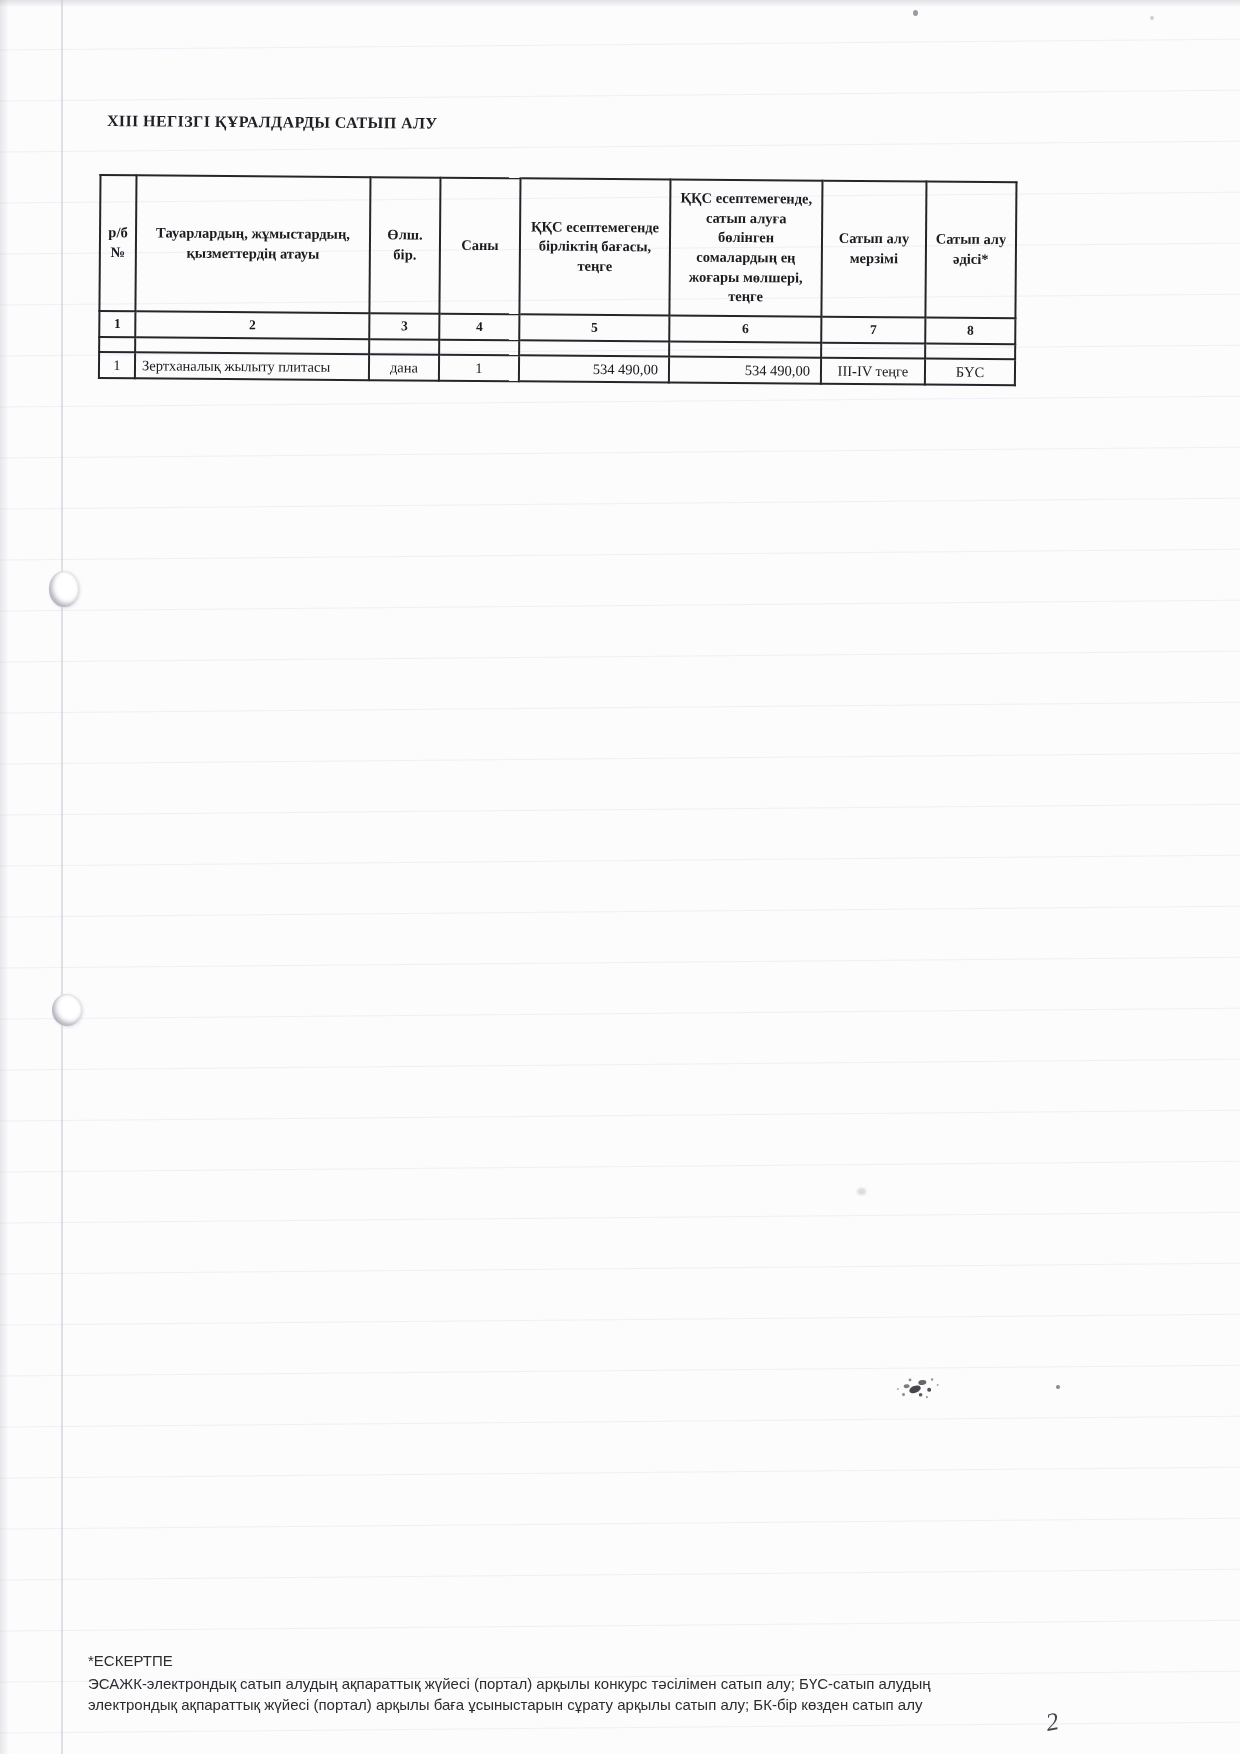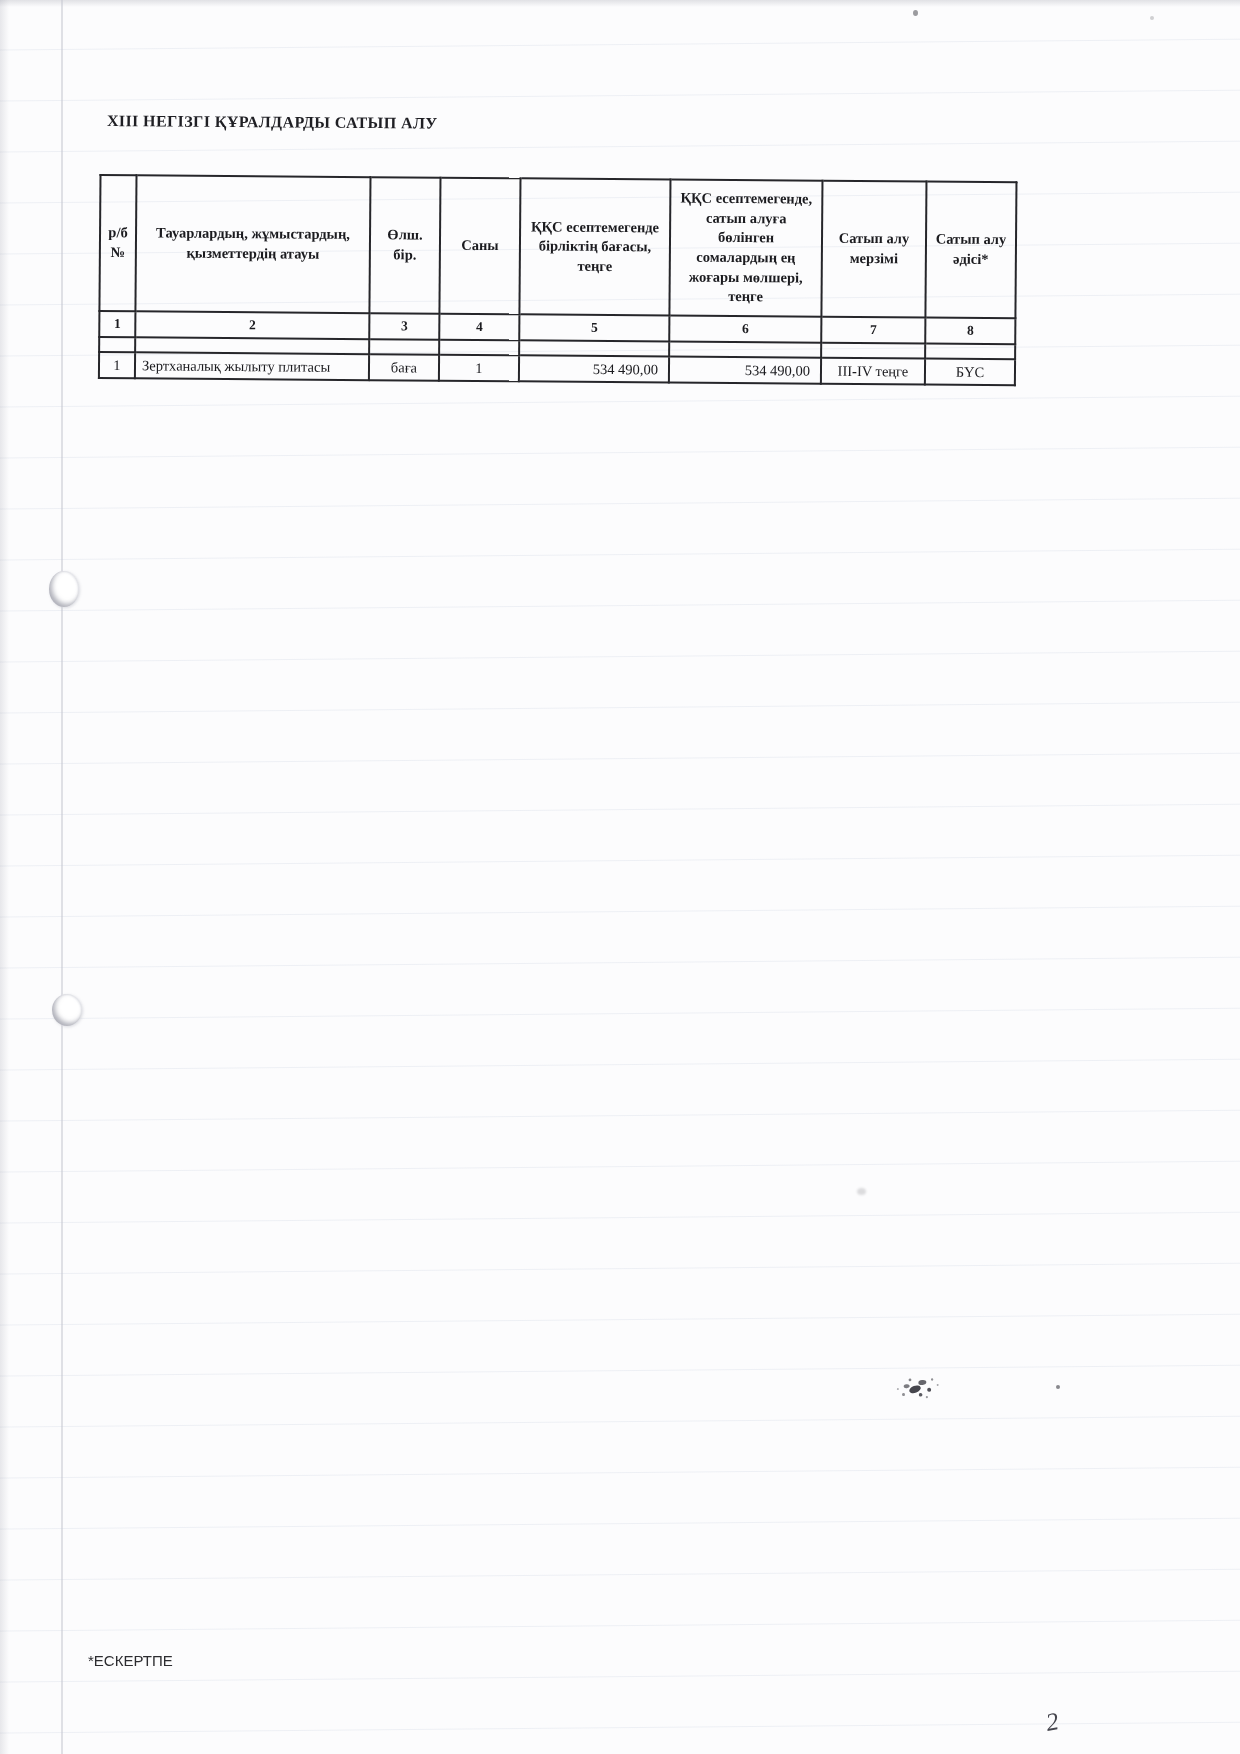"баға" td { text: баға -> дана }
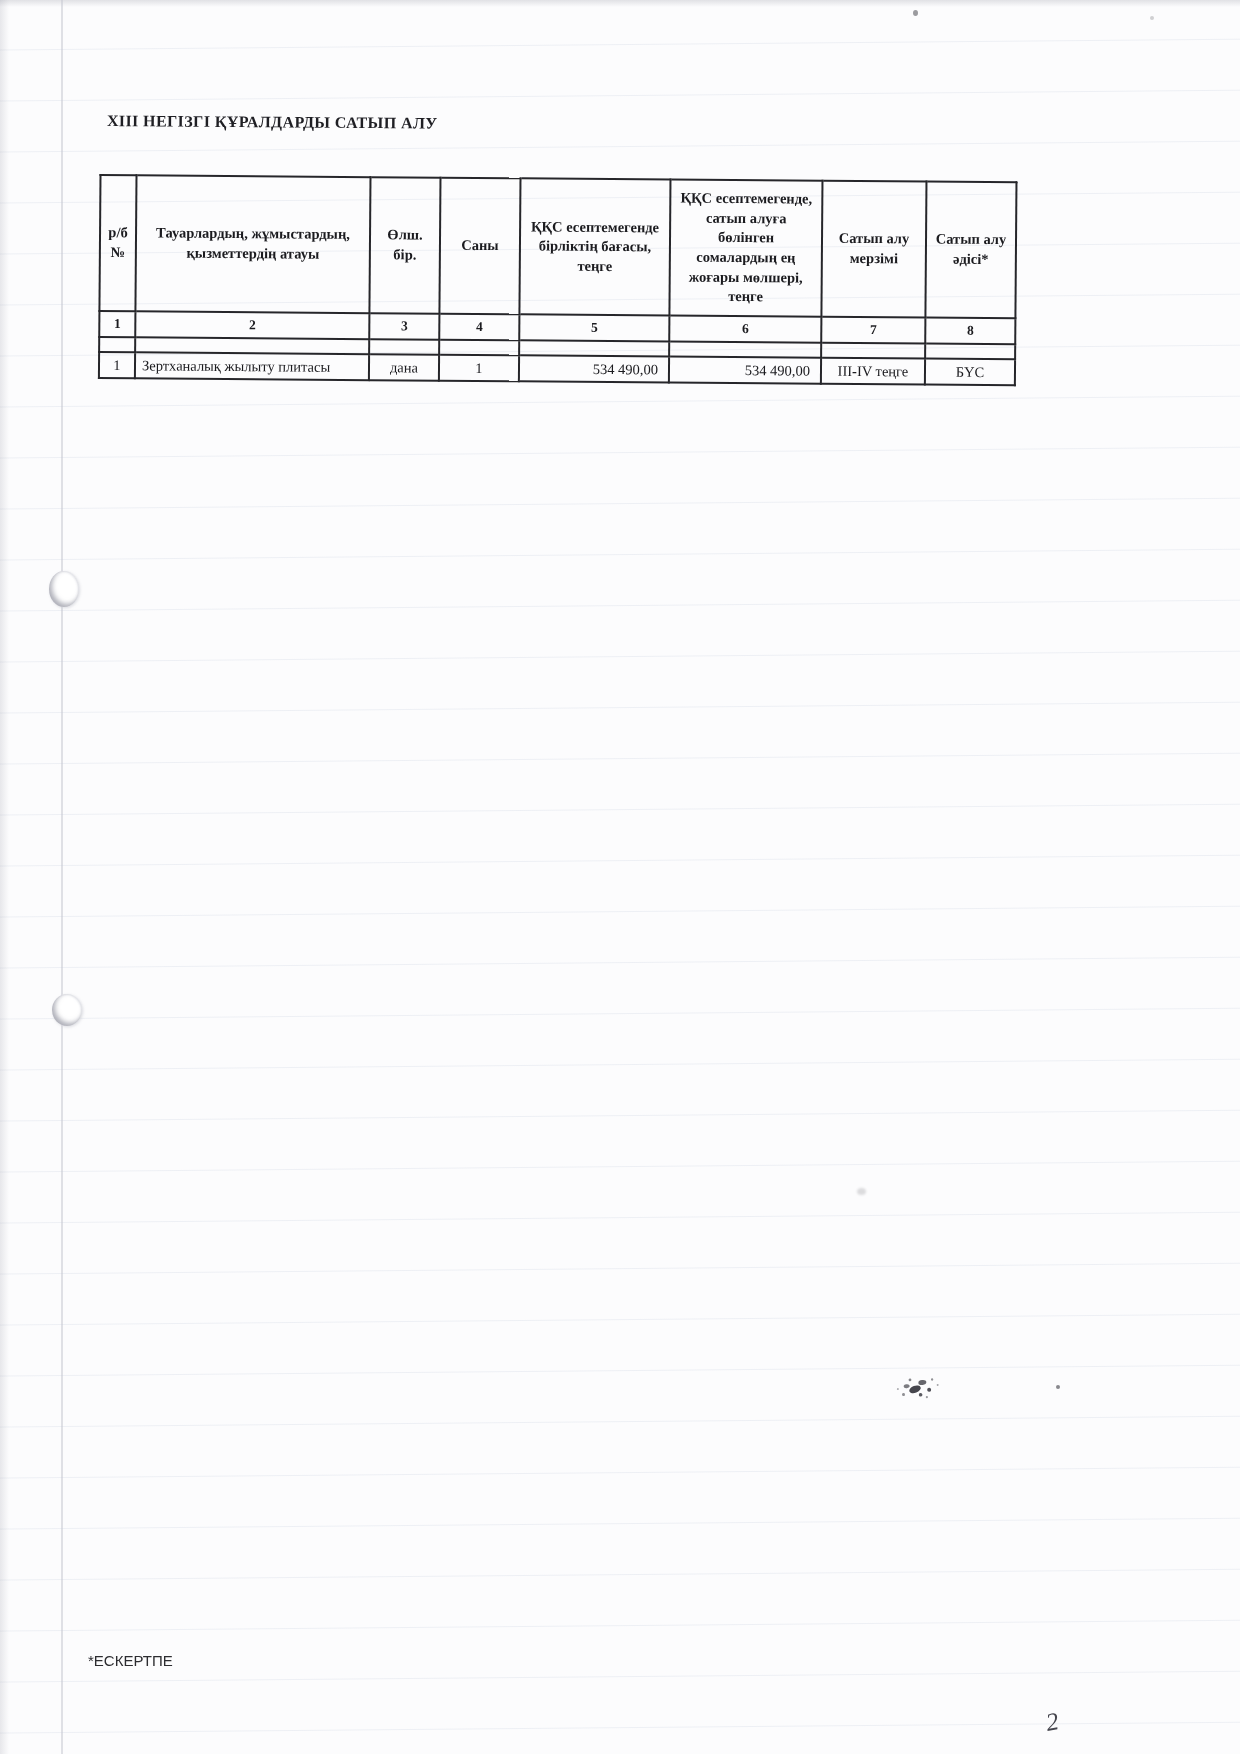"ЭСАЖК-электрондық сатып алудың" div.fn-text { html: none -> <div>ЭСАЖК-электрондық сатып алудың ақпараттық жүйесі (портал) арқылы конкурс тәсілімен сатып алу; БҮС-сатып алудың электрондық ақпараттық жүйесі (портал) арқылы баға ұсыныстарын сұрату арқылы сатып алу; БК-бір көзден сатып алу</div> }
